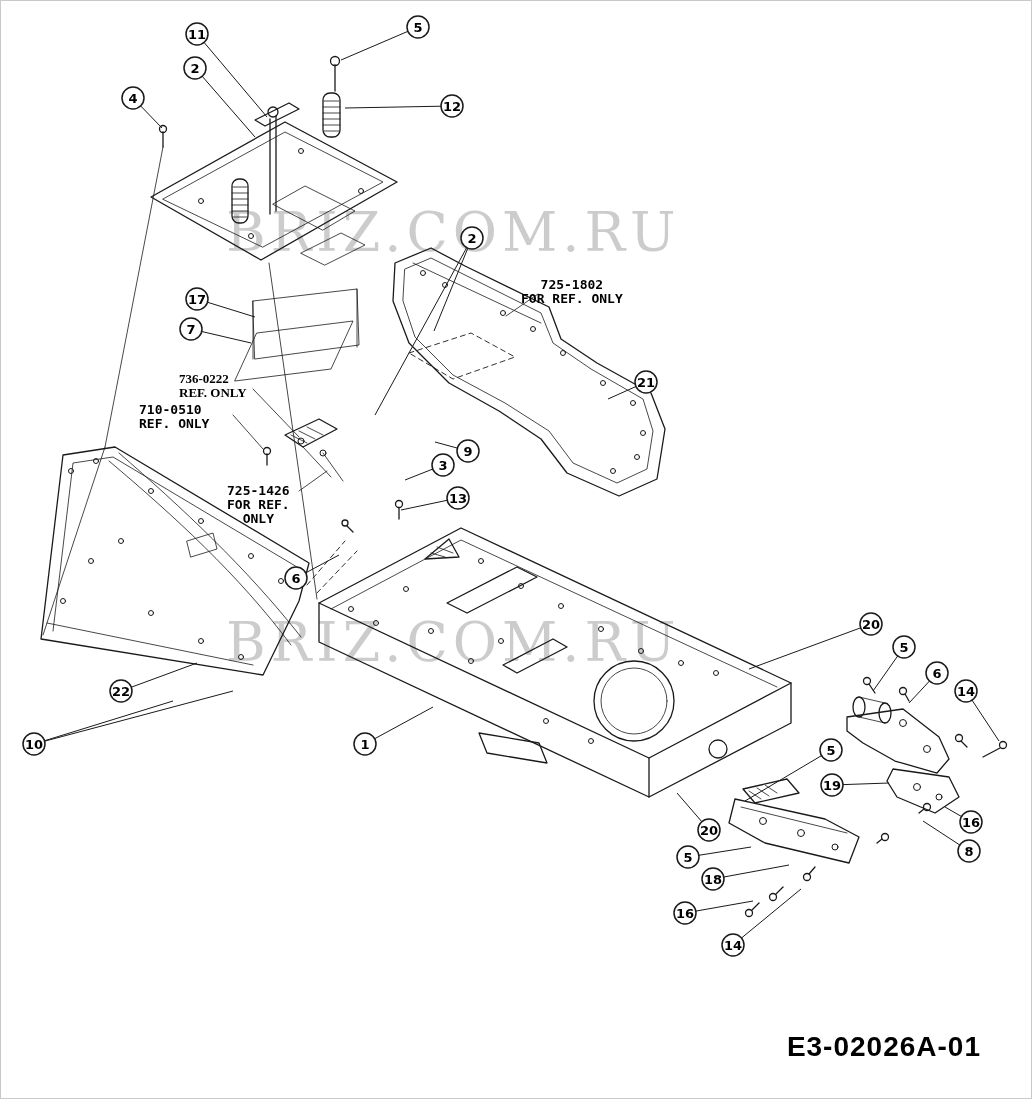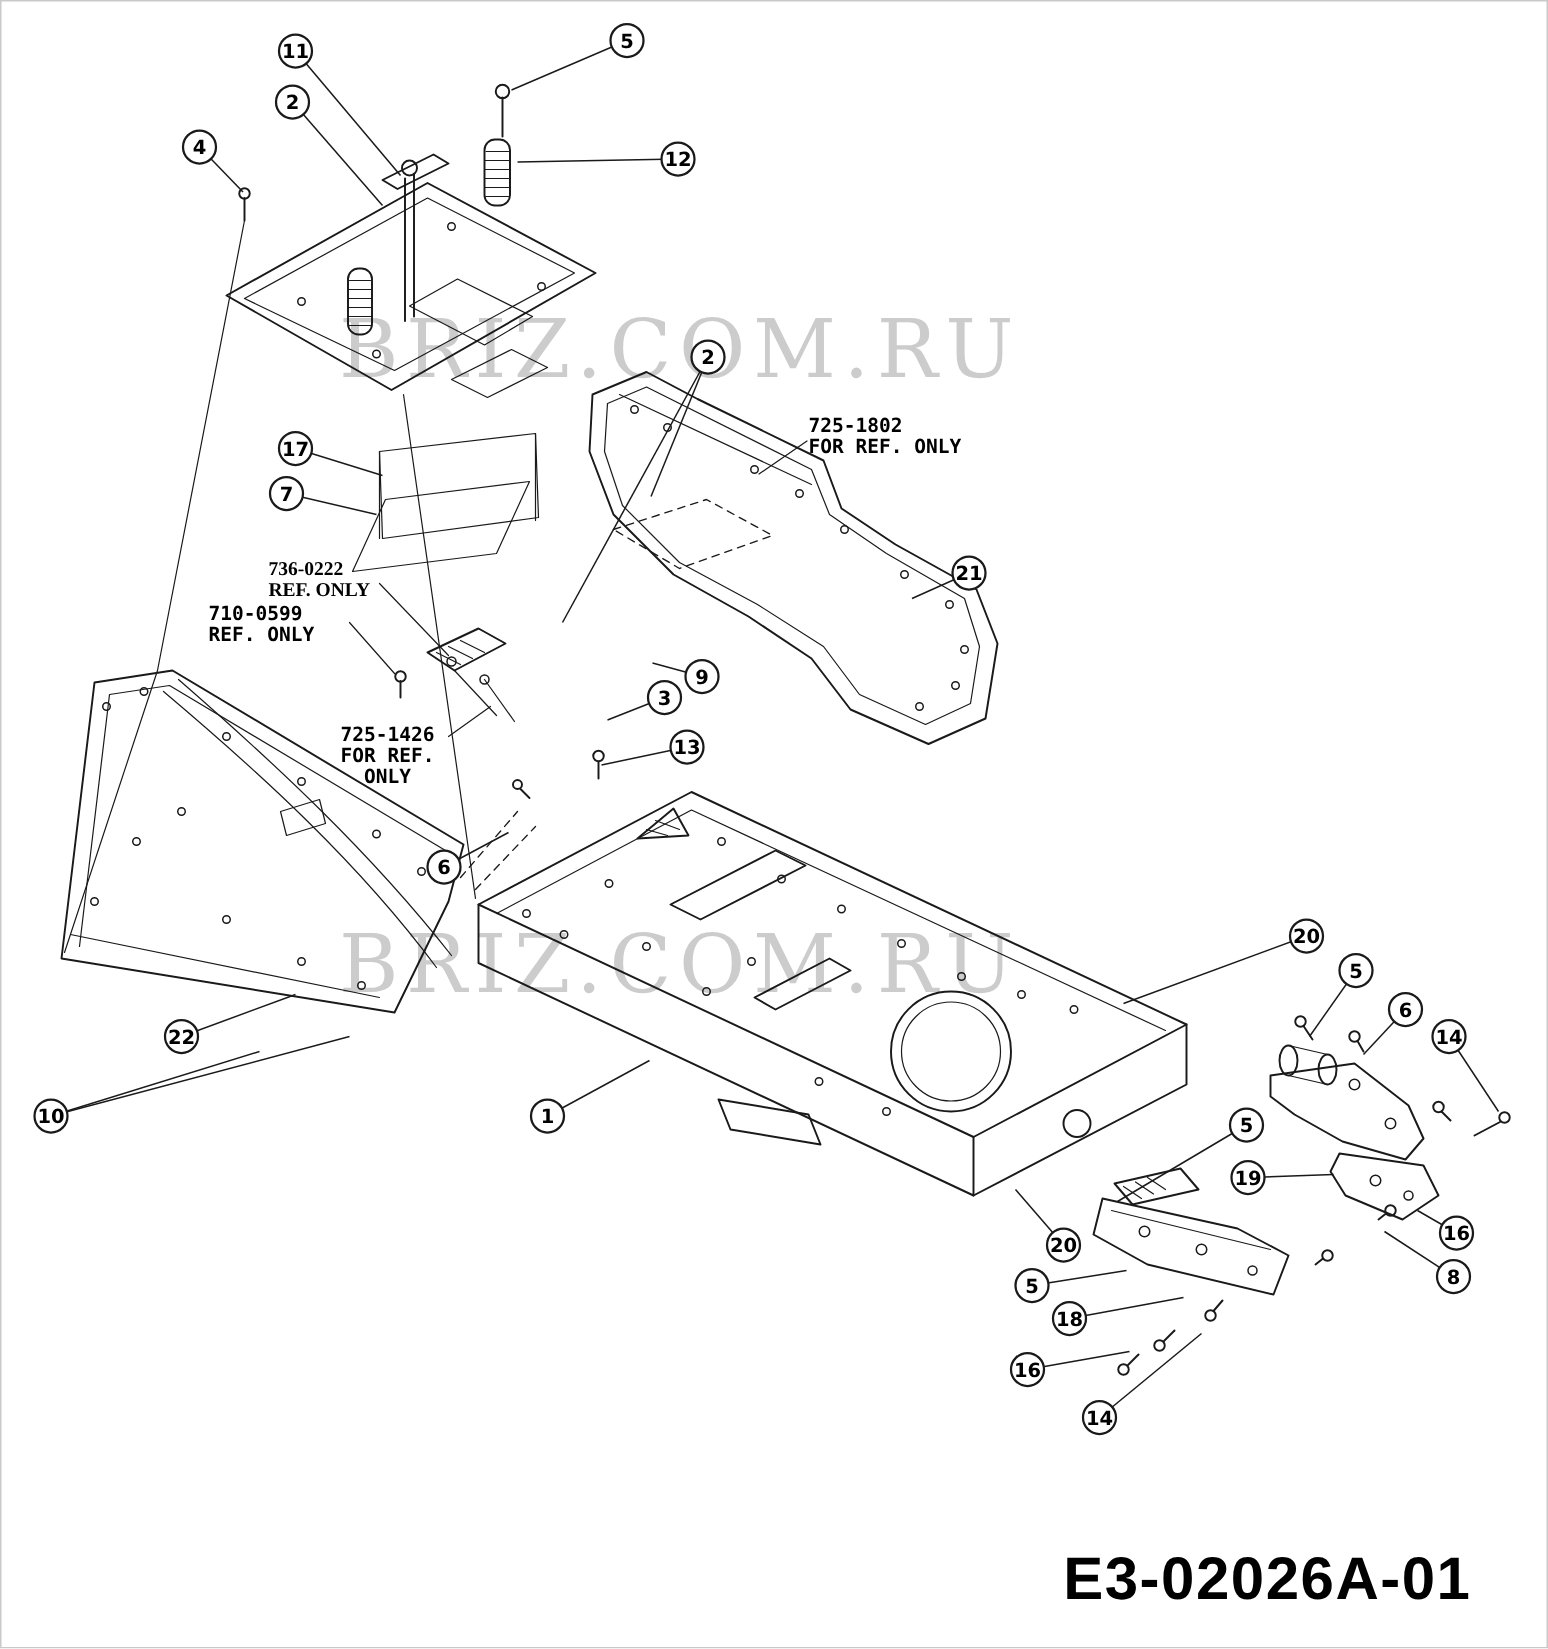"725-1802" div.ref-label { left: 538px -> 520px; text-align: none -> center }
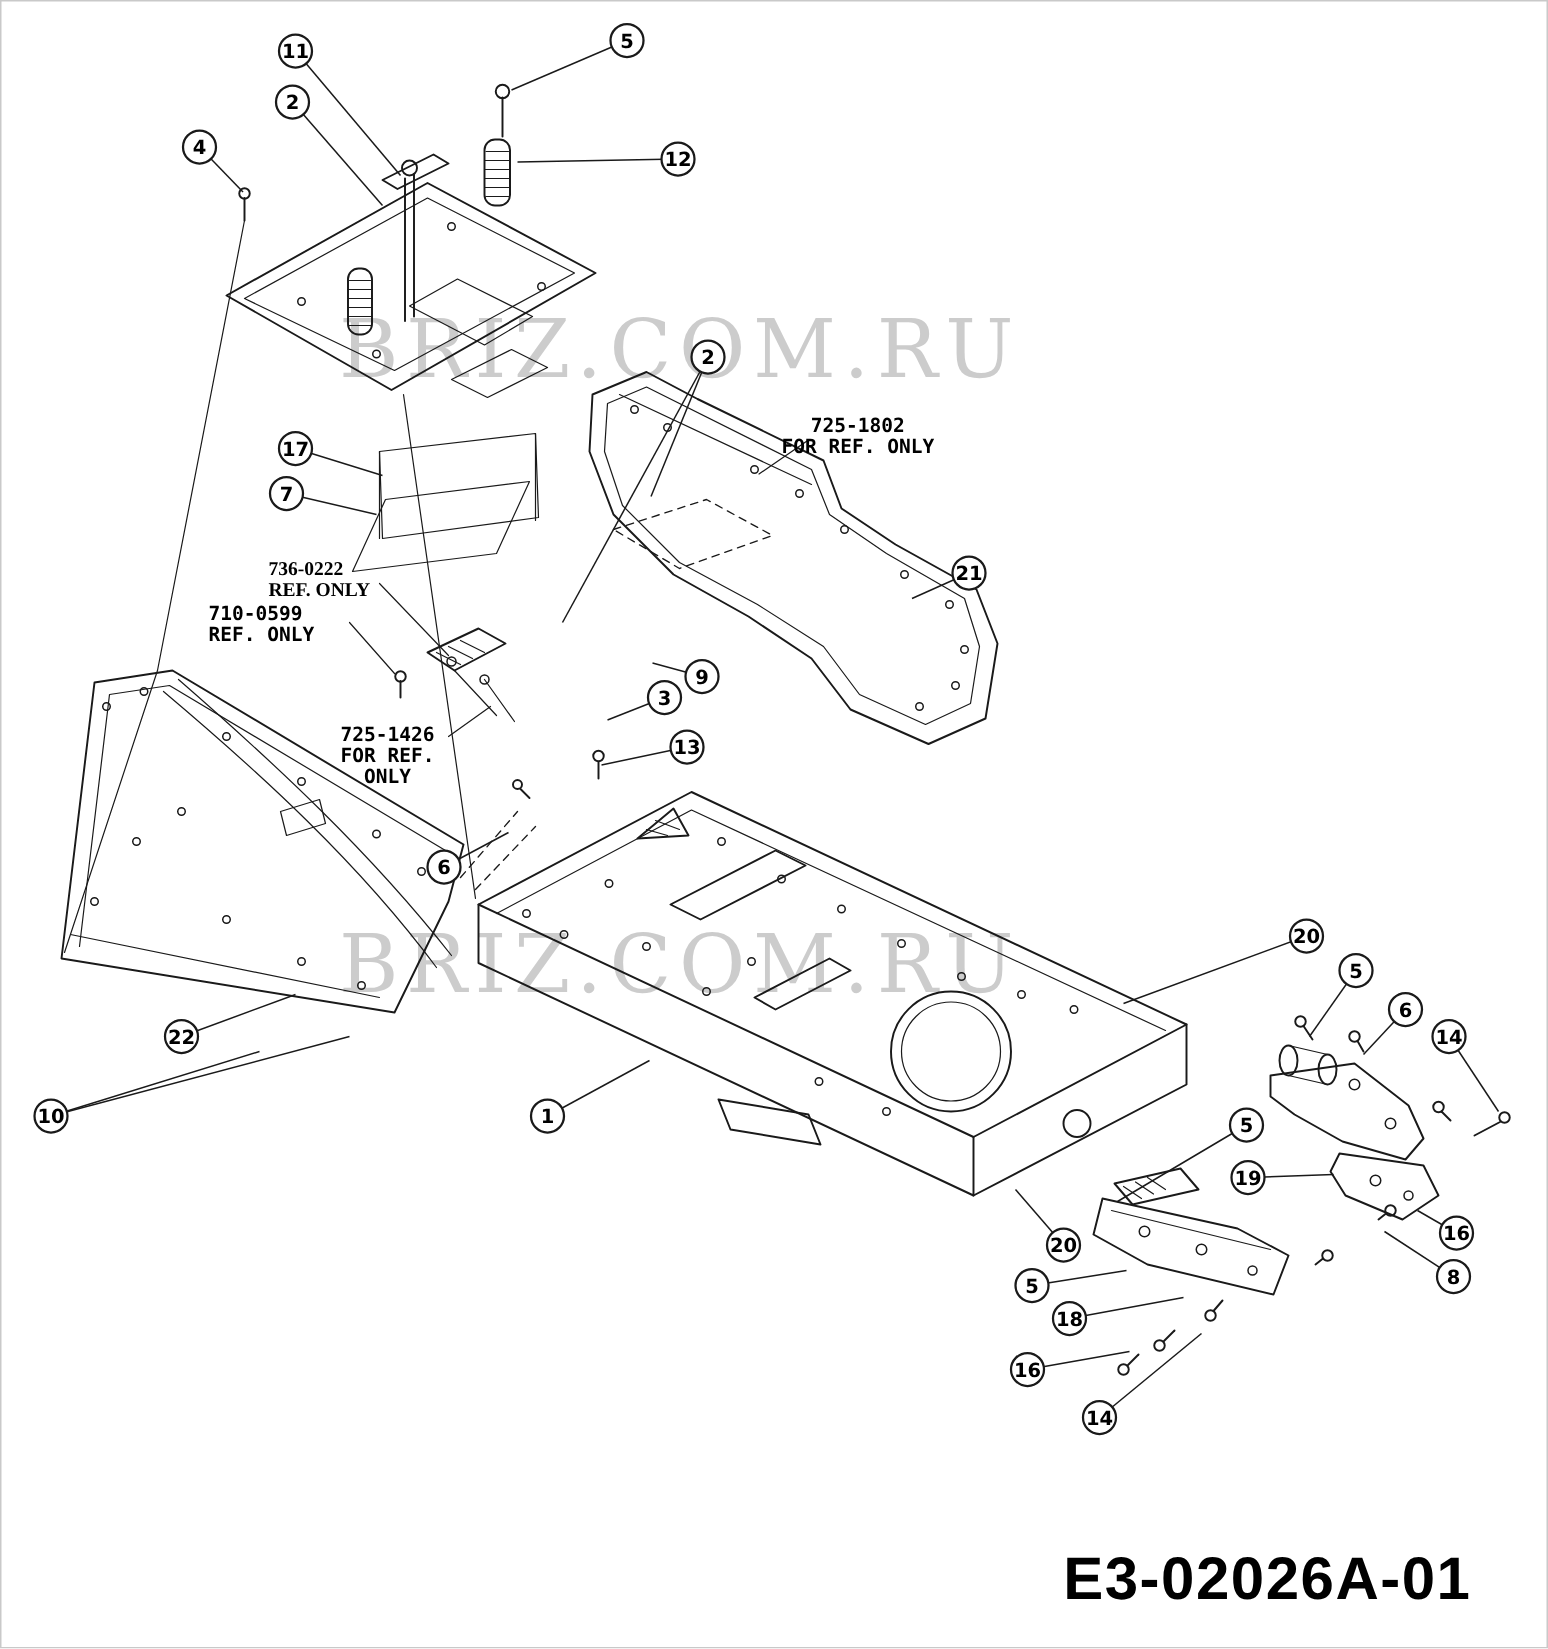"710-0599" div.ref-label { text: 710-0599 -> 710-0510 }
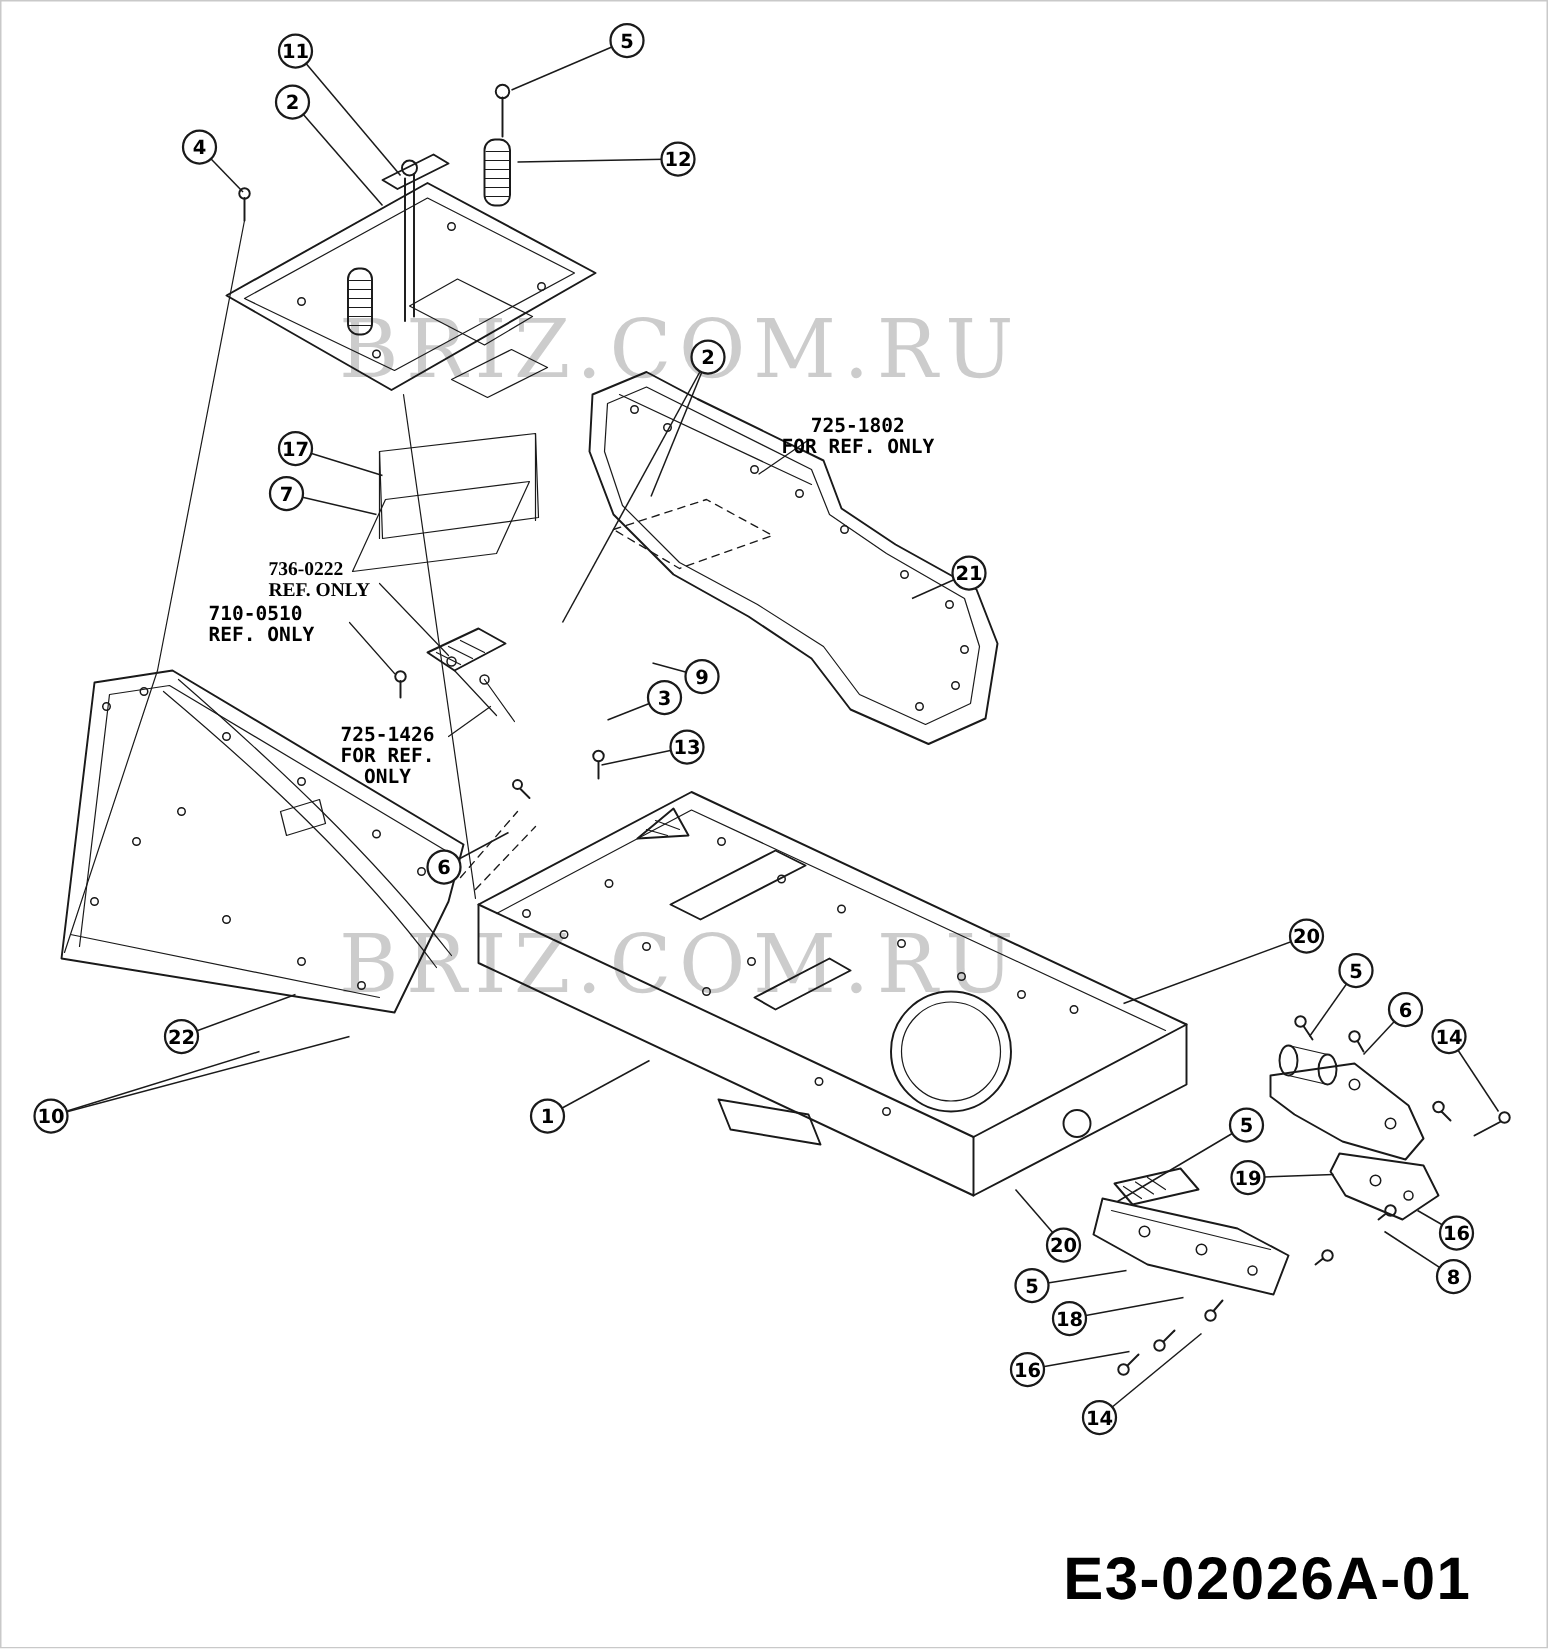"E3-02026A-01" .diagram-id { font-size: 40px -> 28px }
